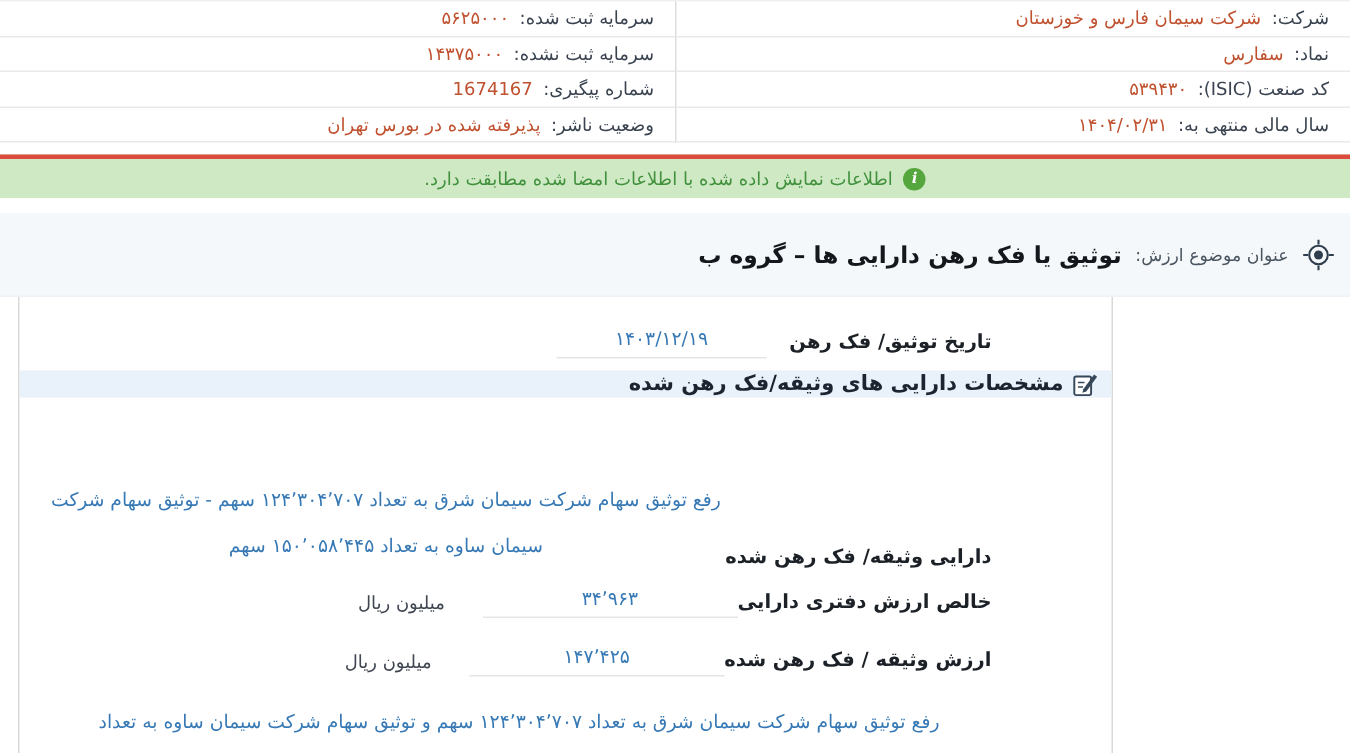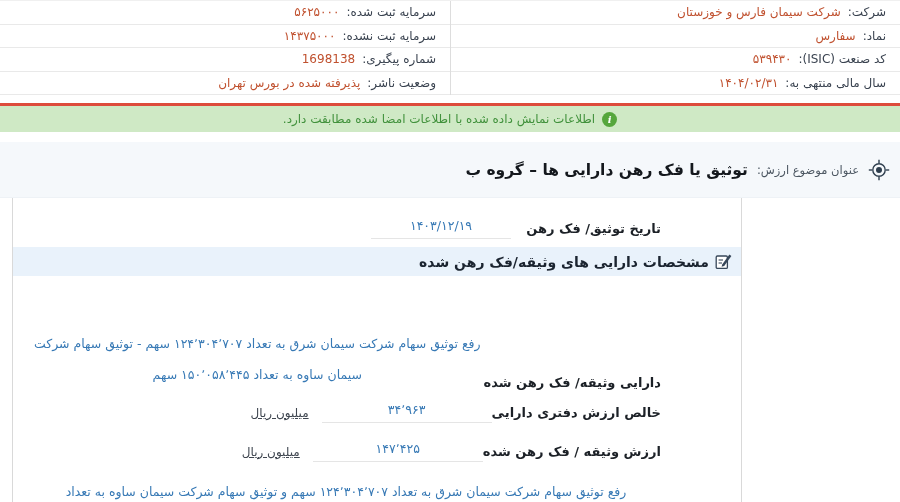"1698138" span.hvalue { text: 1698138 -> 1674167 }
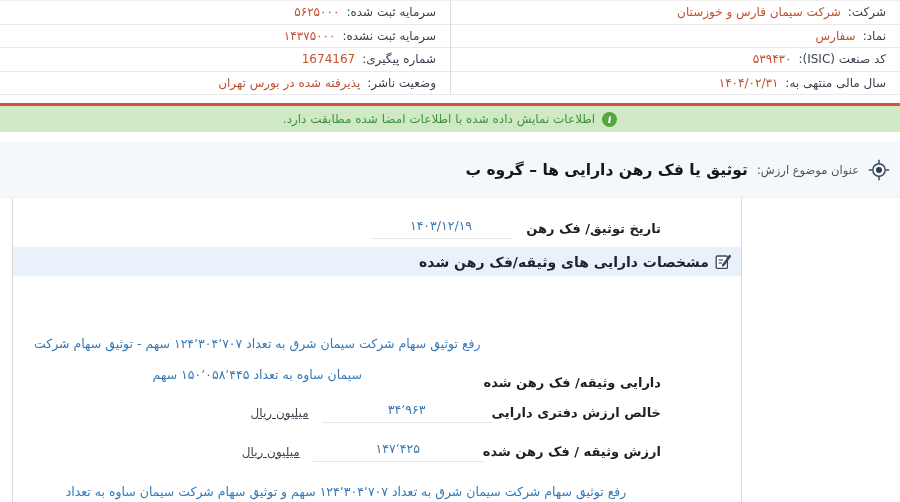"مشخصات دارایی های وثیقه/فک رهن" .section-bar { height: 29px -> 18px }
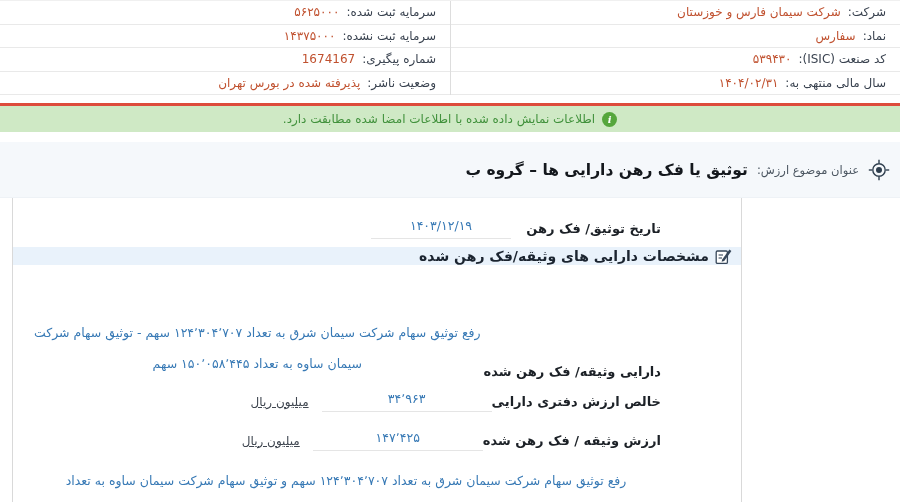"میلیون ریال" .unit { margin-right: 13px -> 25px; text-decoration: underline -> none }
